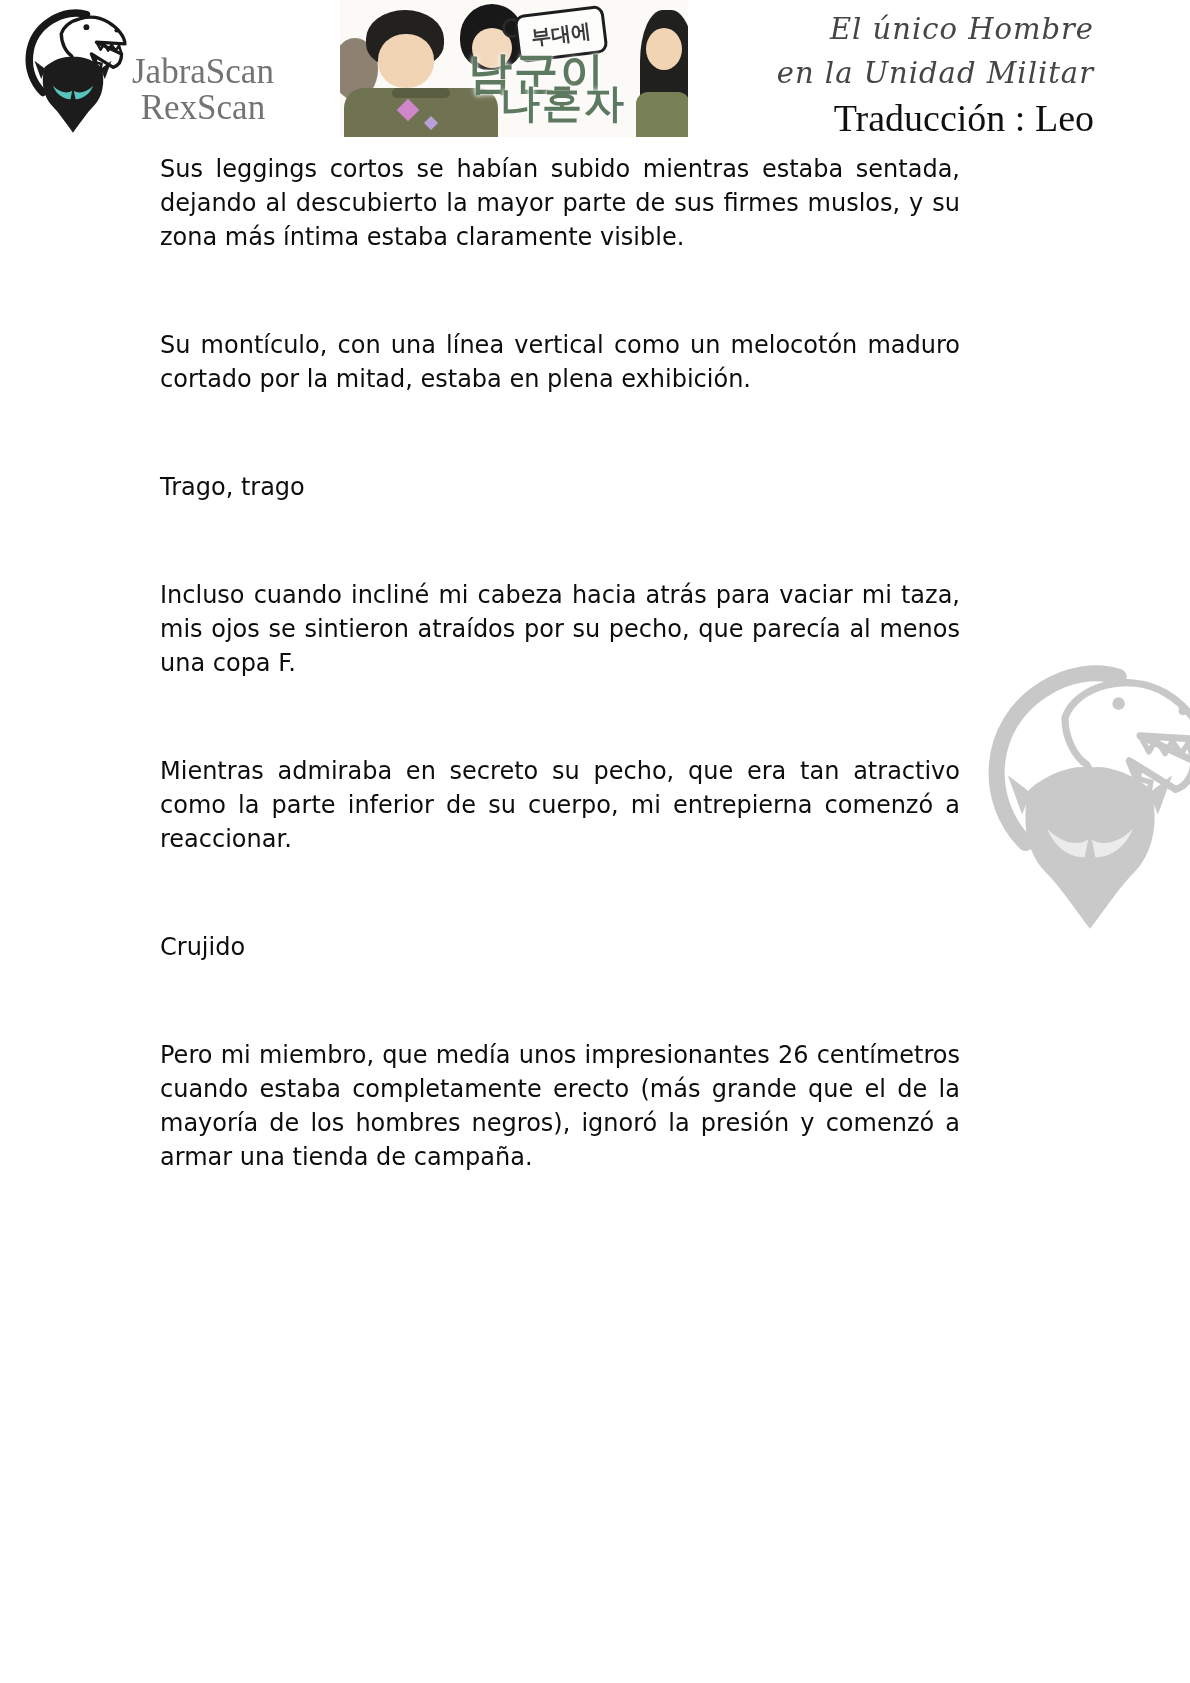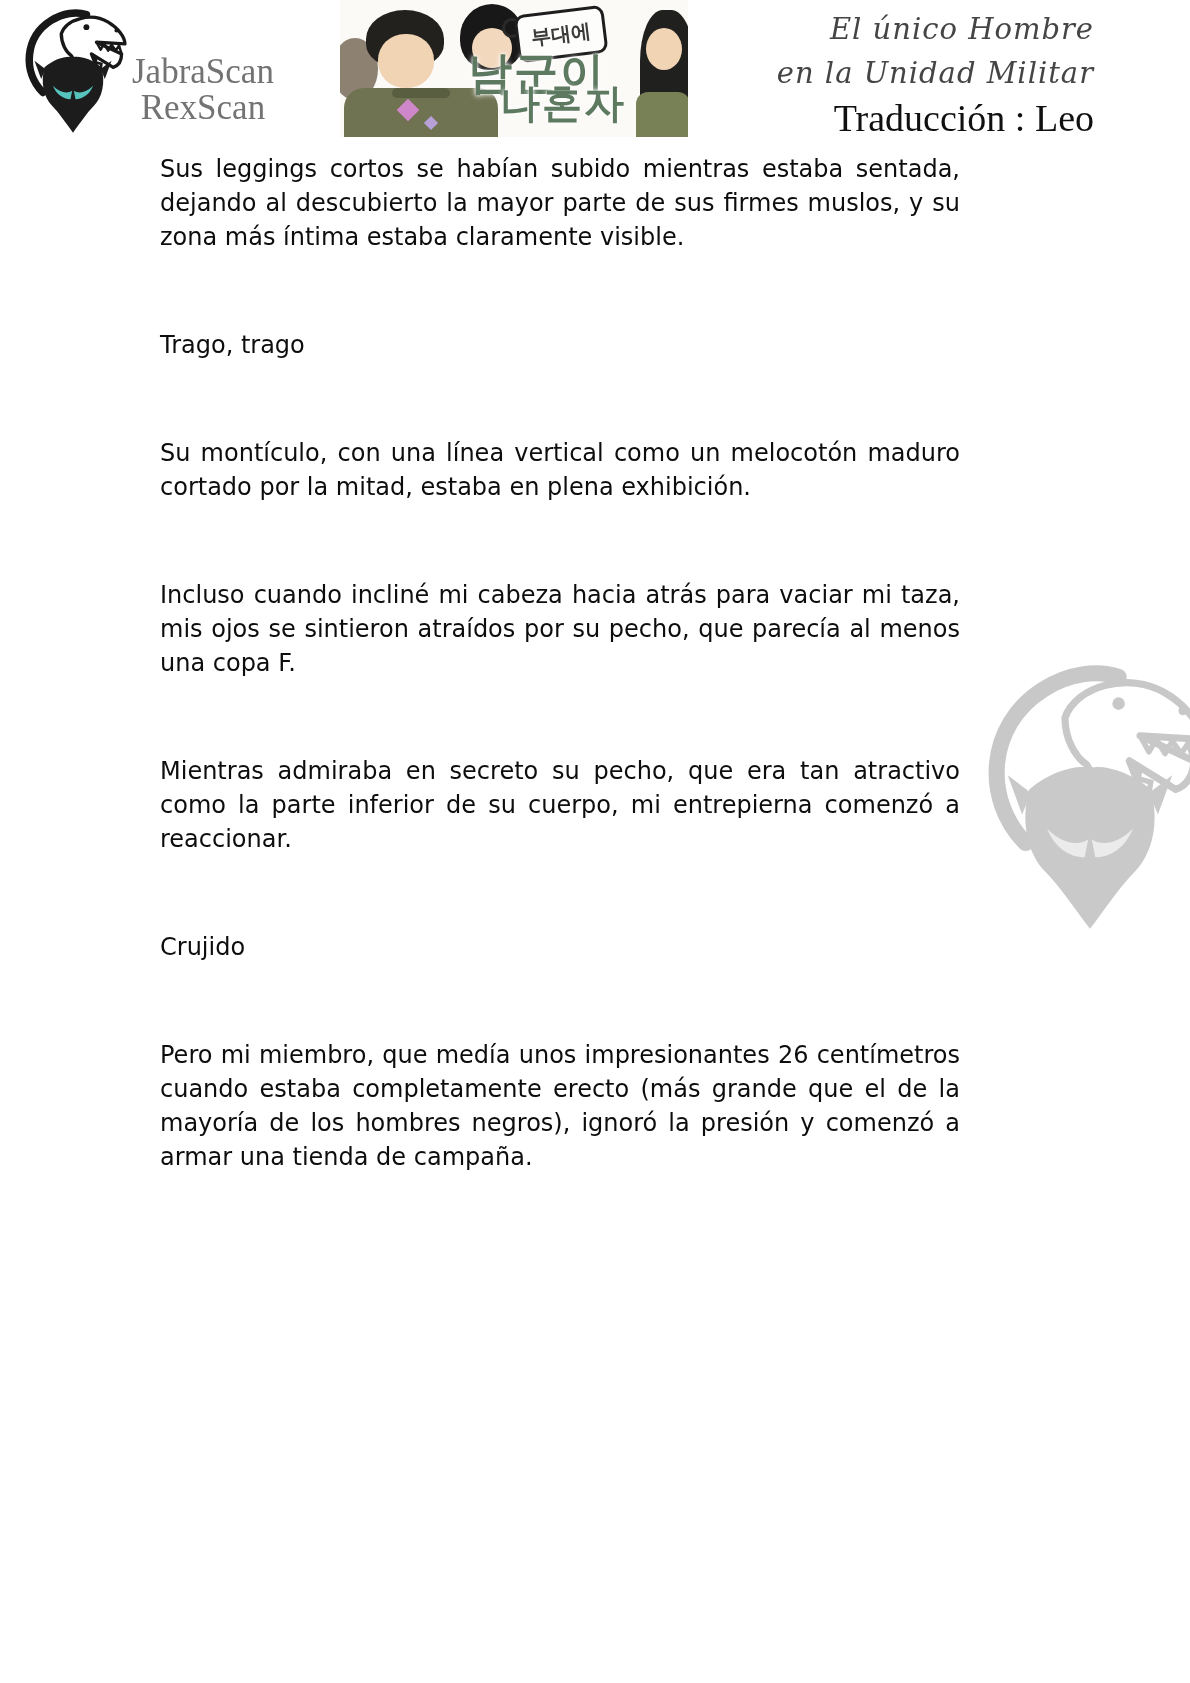"Trago, trago" p { order: before "Su montículo, con una línea" -> after "Su montículo, con una línea" }
